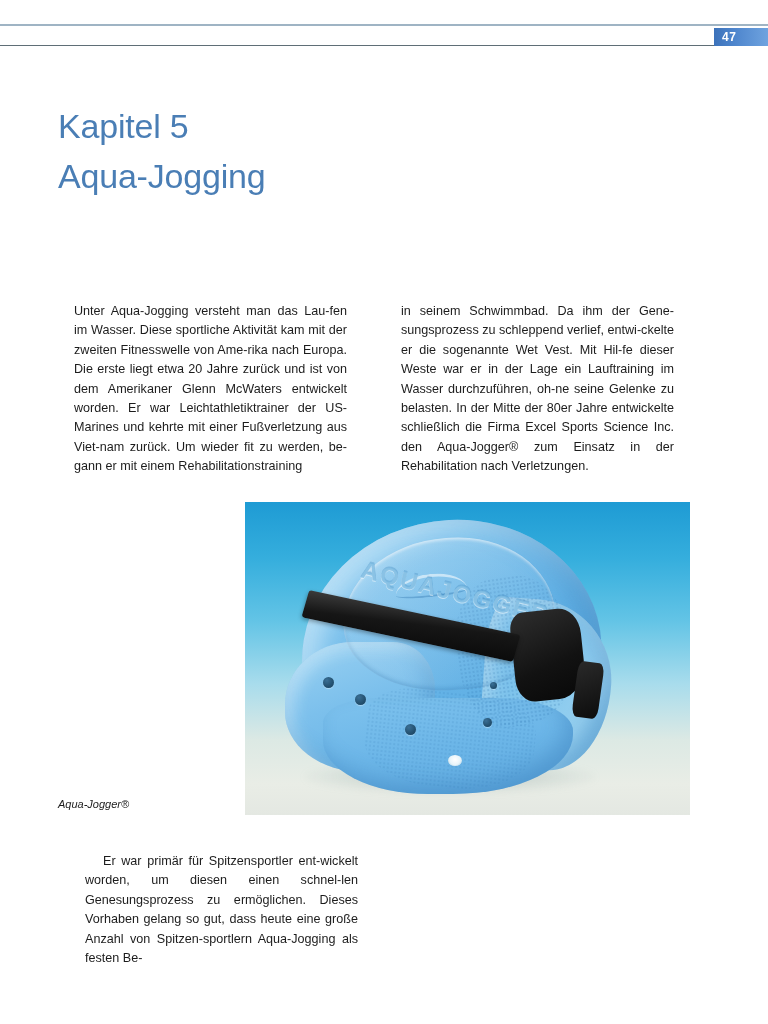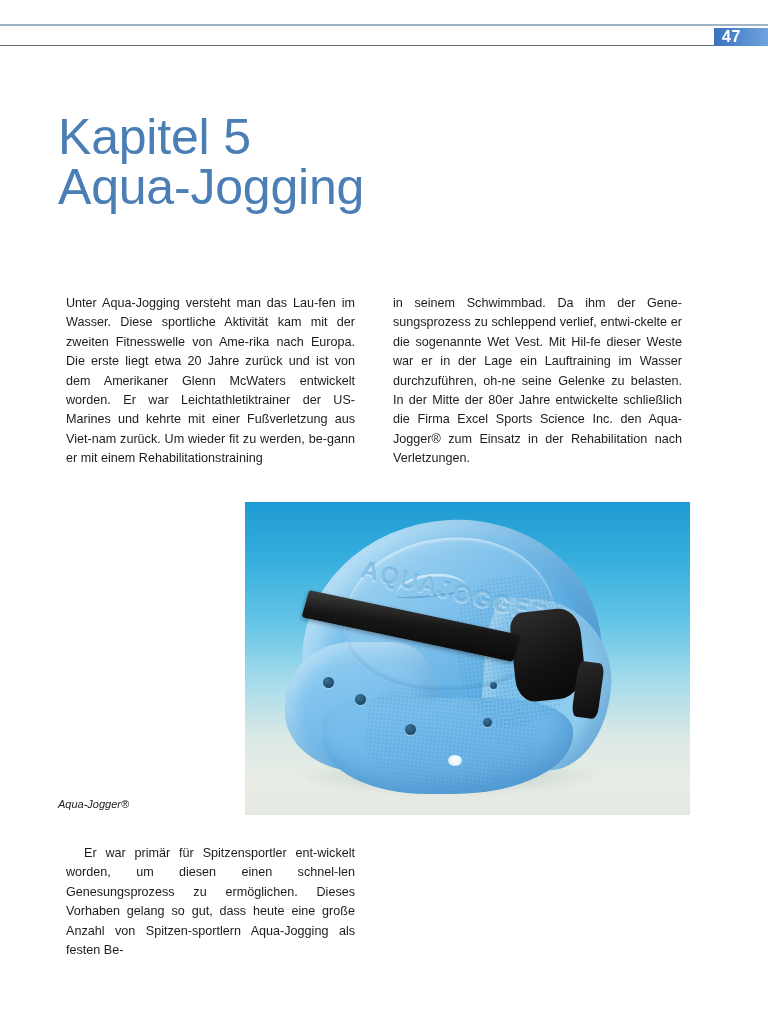"47" .page-badge { font-size: 16px -> 12px }
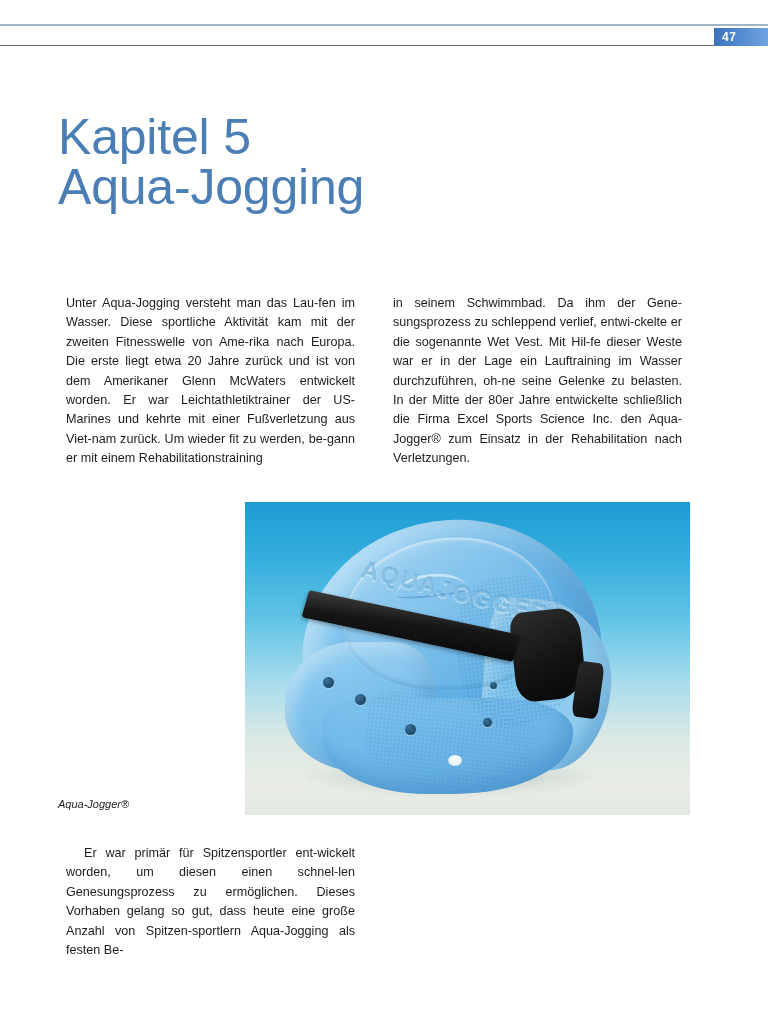"Kapitel 5" .chapter-title { font-size: 50px -> 34px }
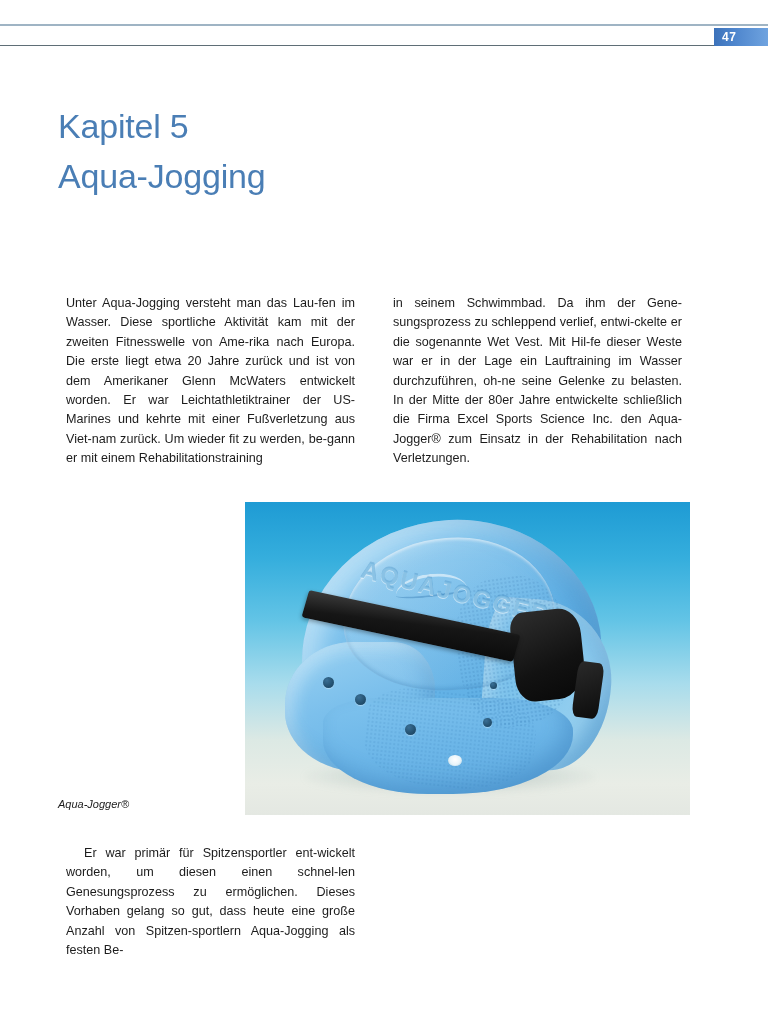"Unter Aqua-Jogging versteht man das" .col p { margin: 8px -> 16px }
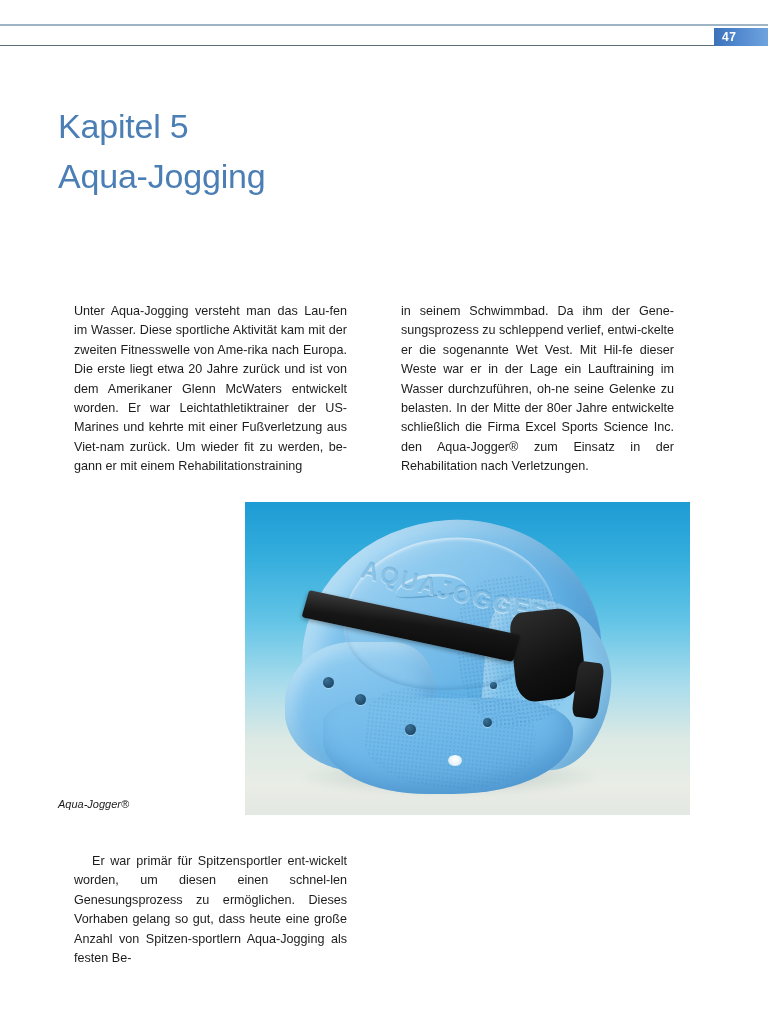"Er war primär für Spitzensportler" .columns.block-two { left: 58px -> 69px }
